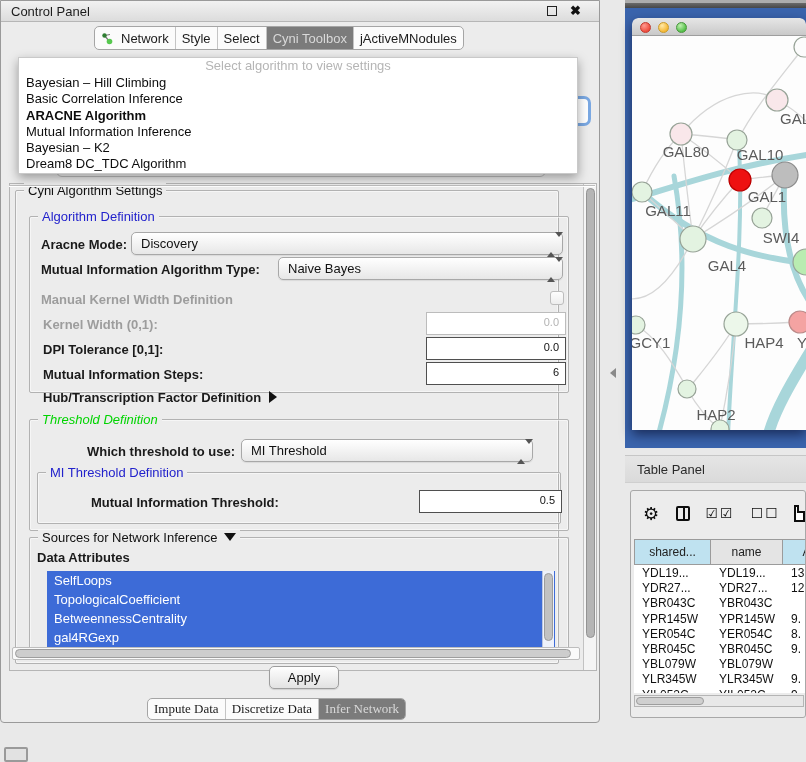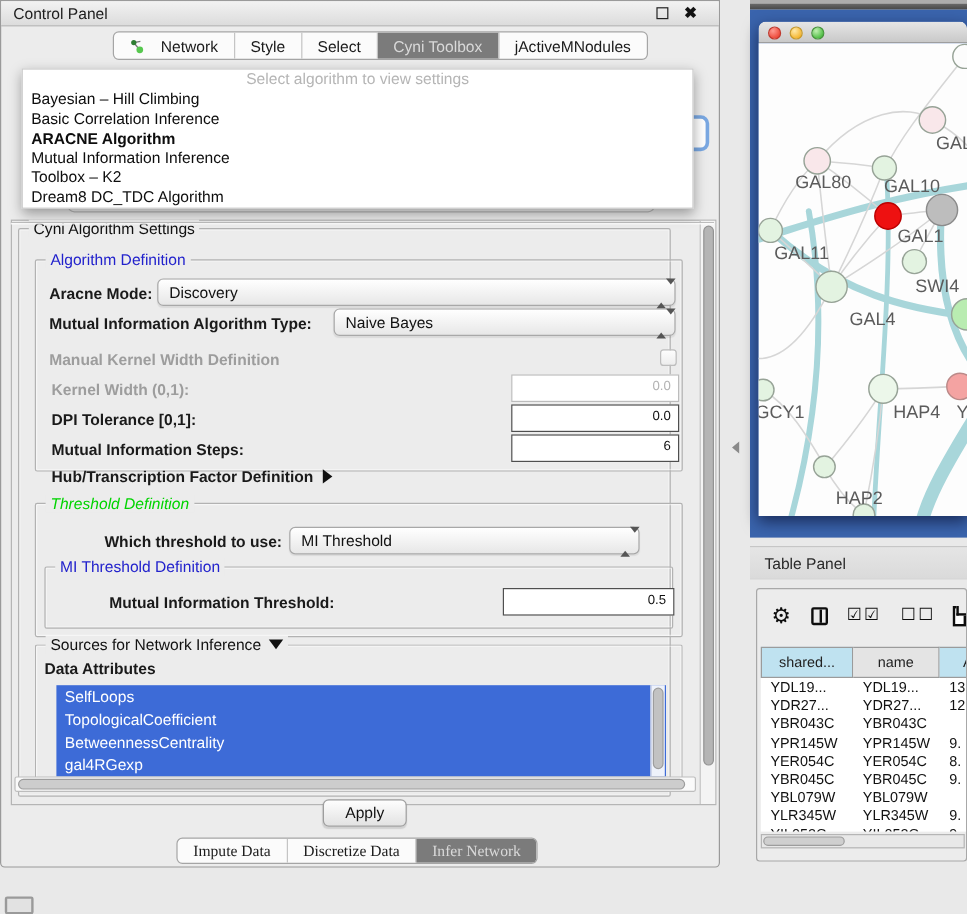"Network" .seg .tab { gap: 14px -> 8px; padding: 0 13px -> 0 6px }
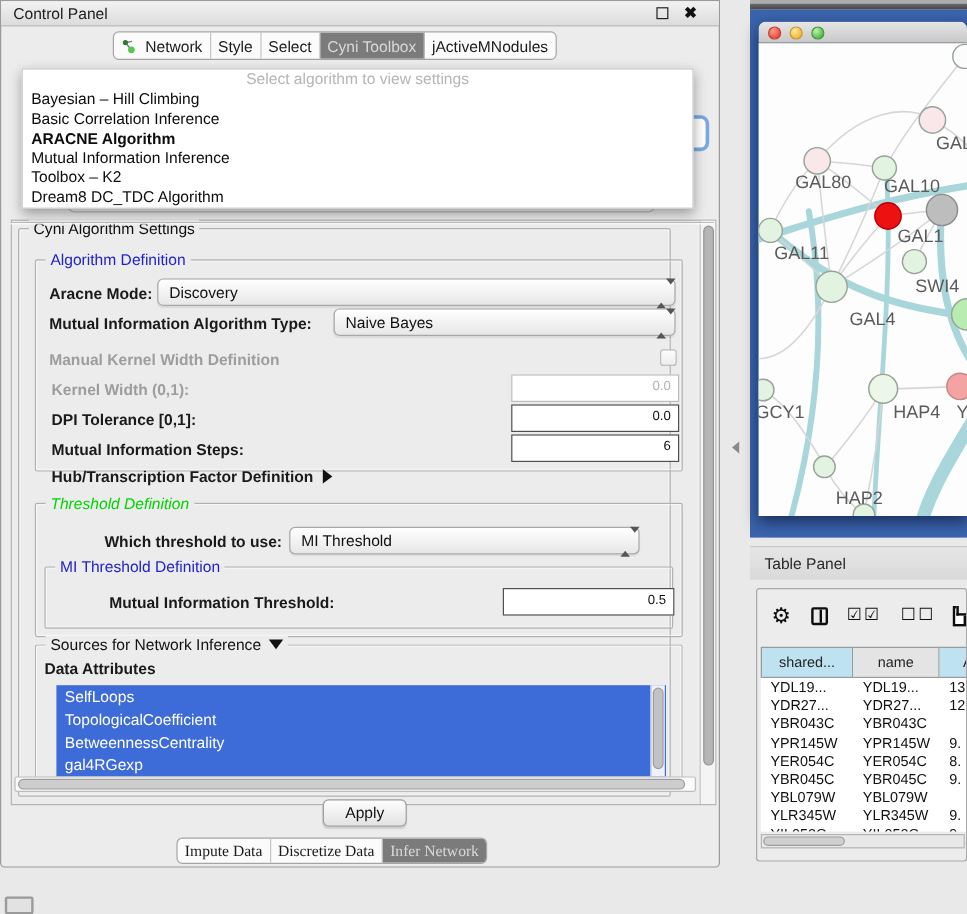"Toolbox – K2" div.item { text: Toolbox -> Bayesian }
